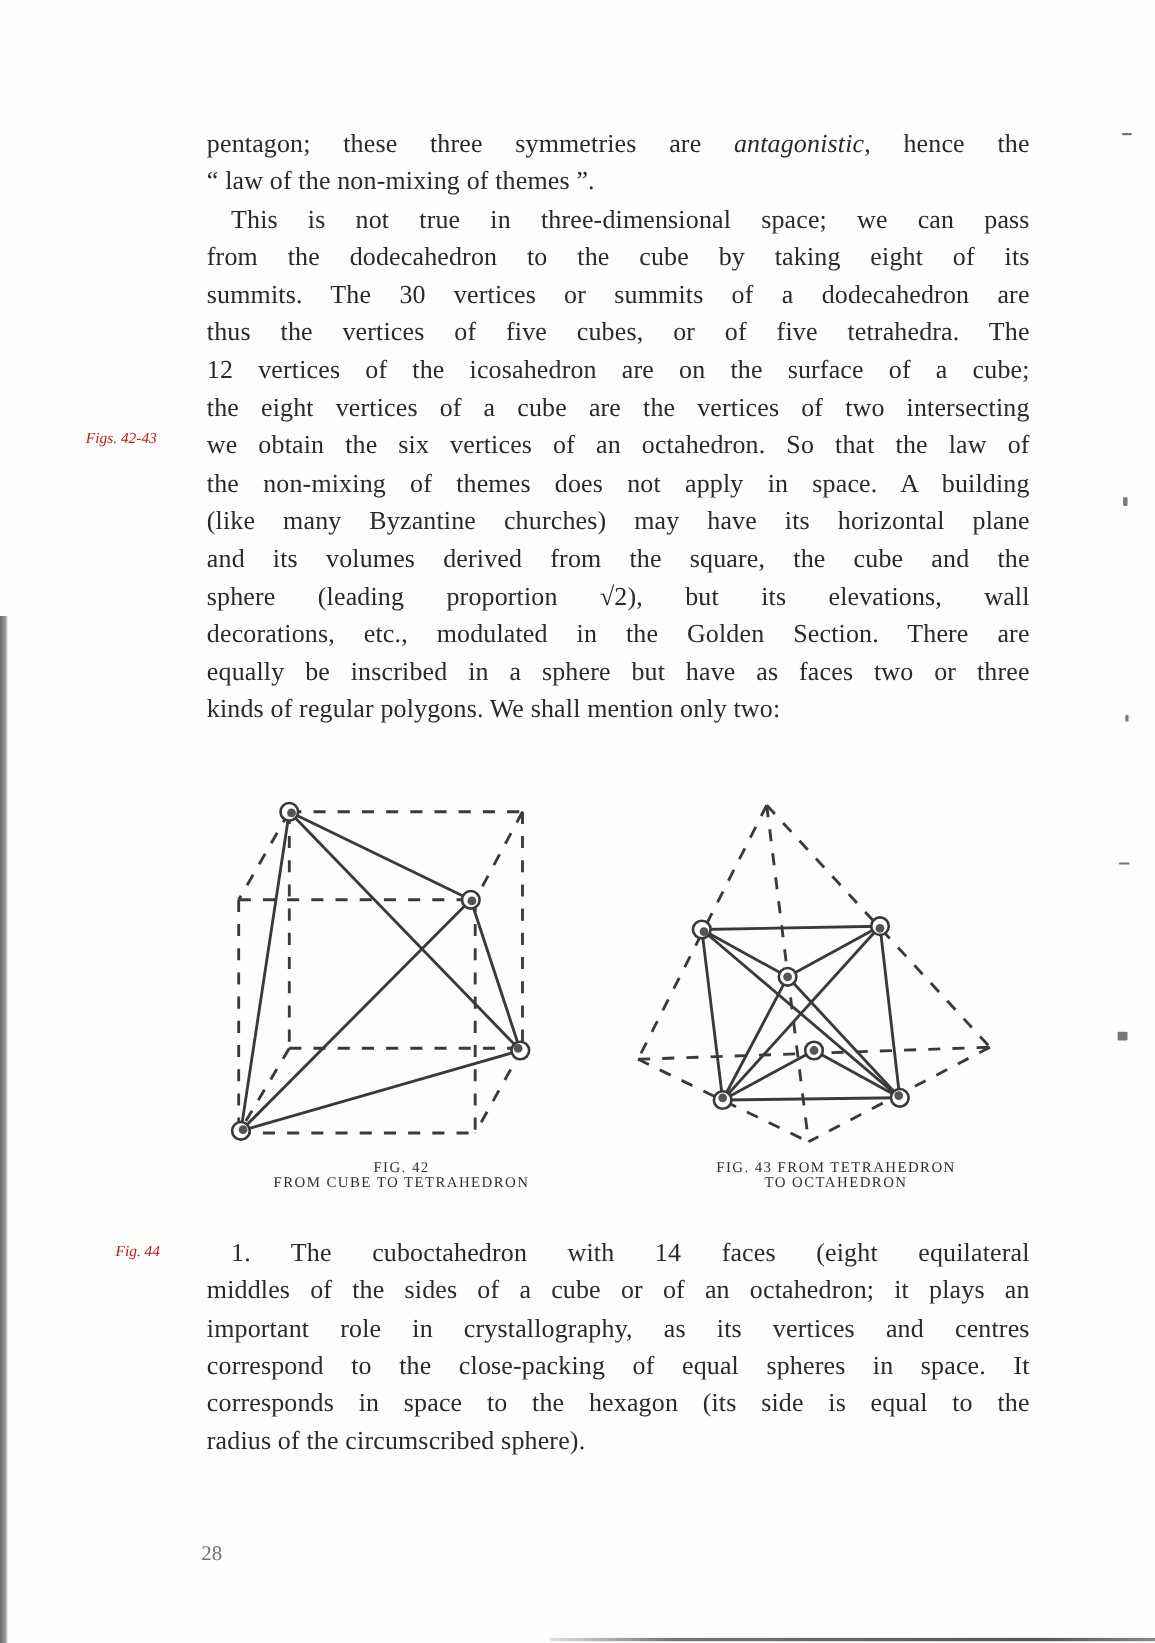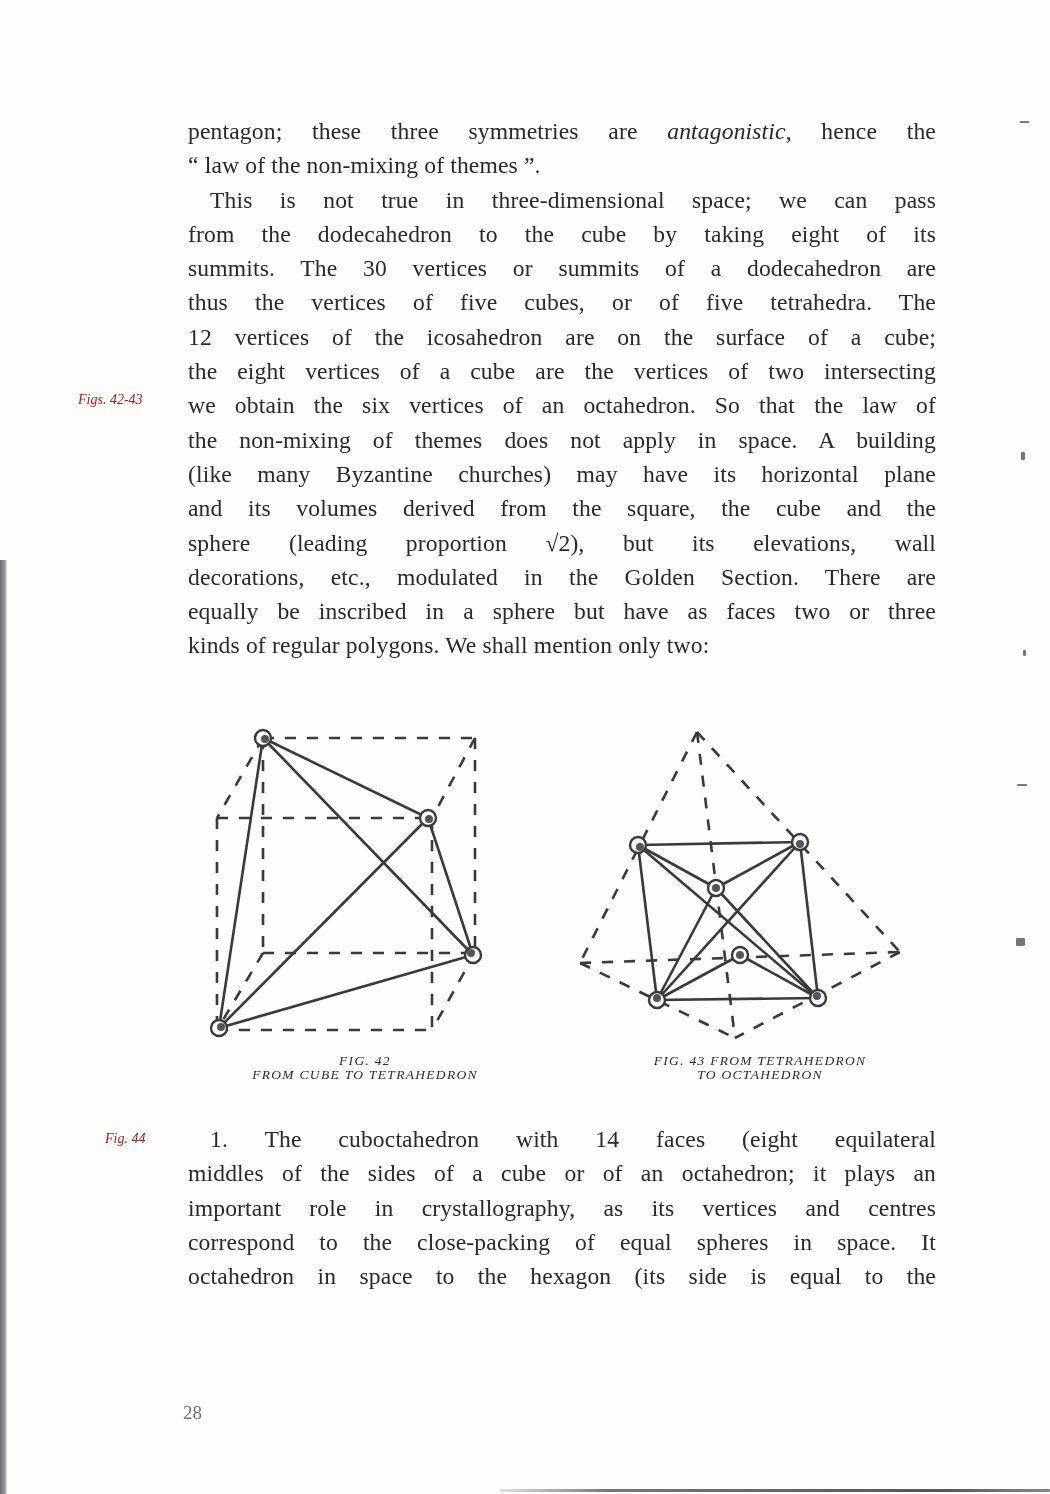"FIG. 42" .fig-caption { font-style: italic -> none }
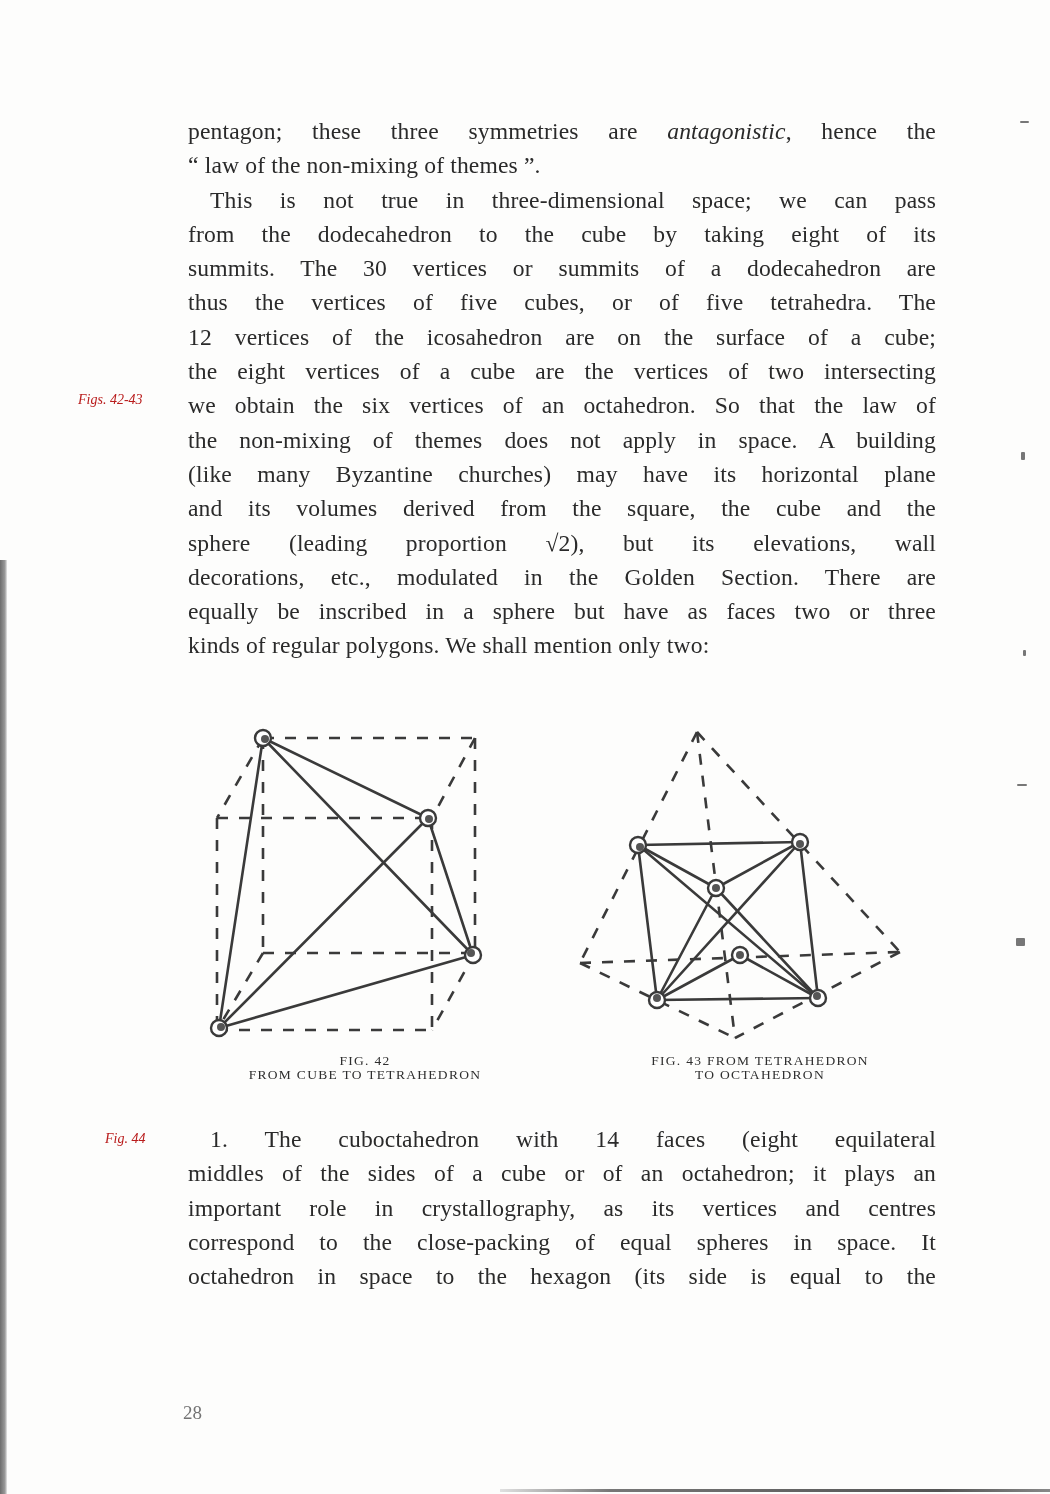"octahedron in space to the" div.line { text: octahedron -> corresponds }
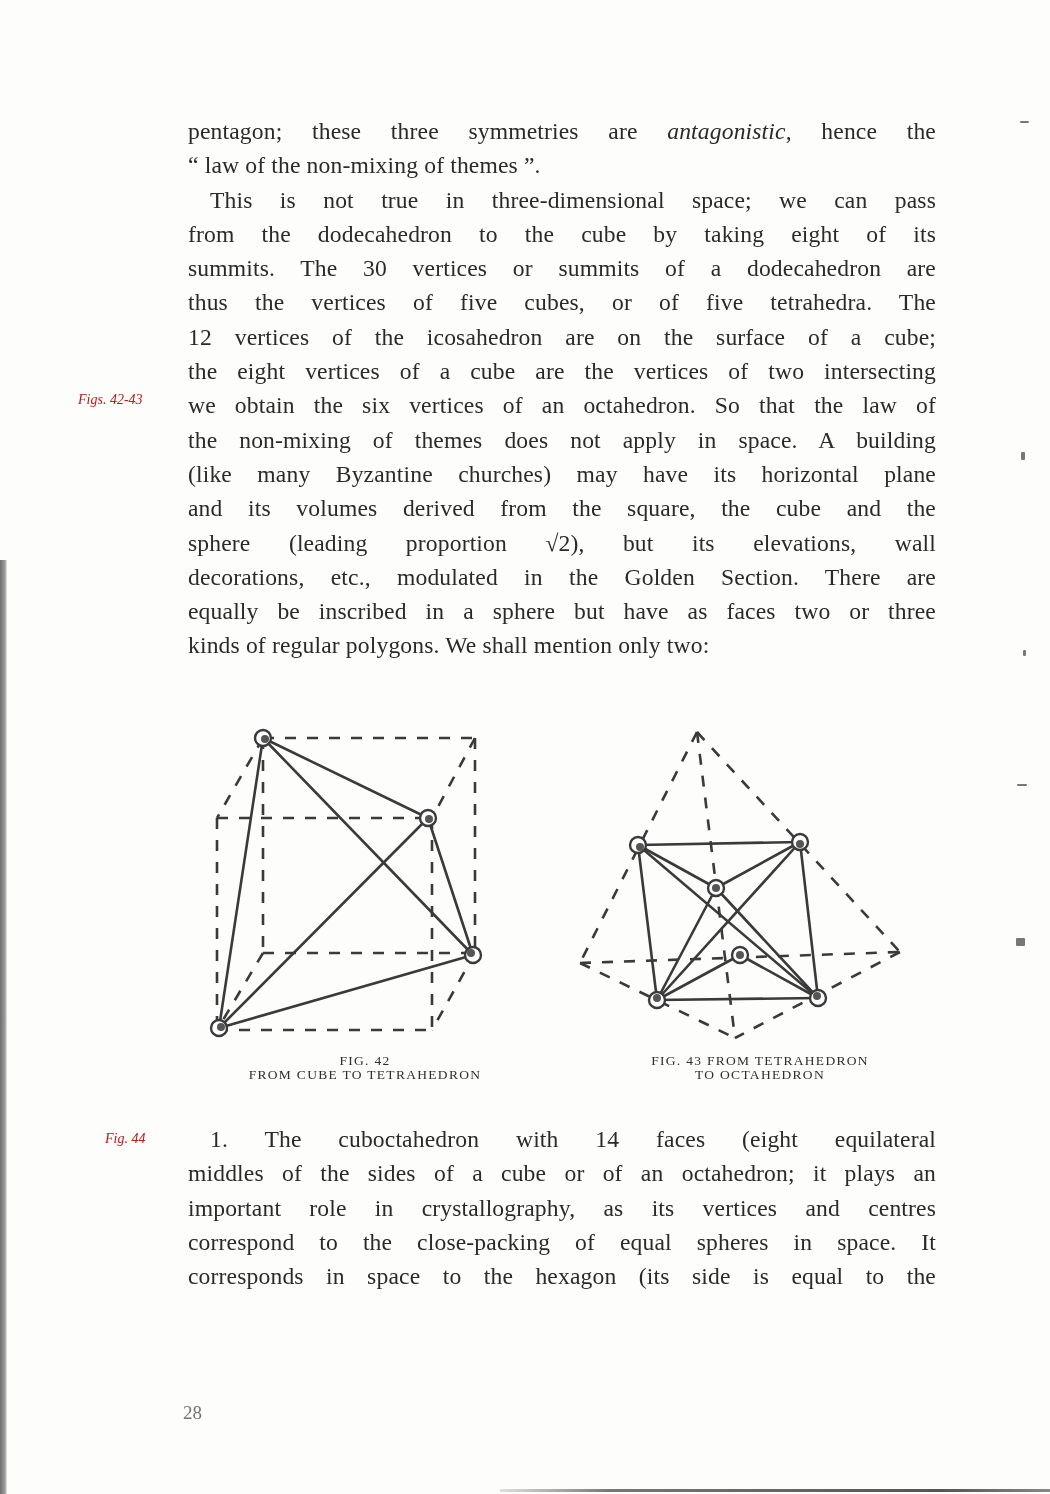"radius of the circumscribed sphere)." div.line { html: none -> <div>radius of the circumscribed sphere).</div> }
